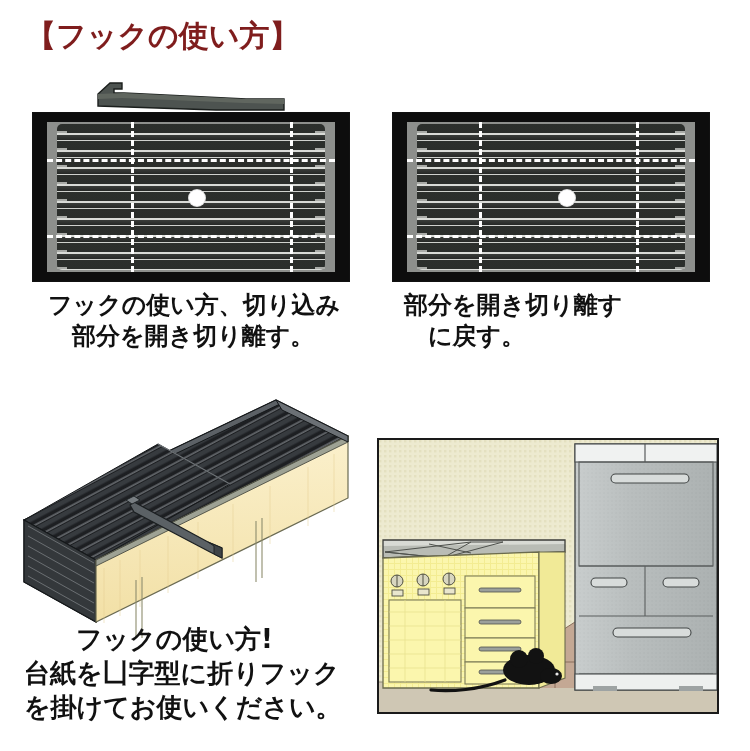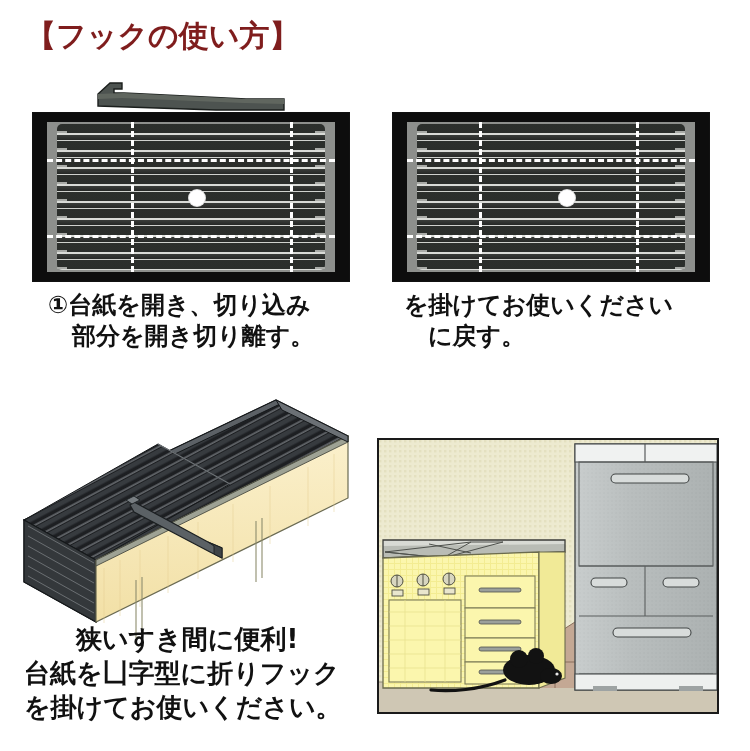"①台紙を開き、切り込み" div.caption { text: ①台紙を開き -> フックの使い方 }
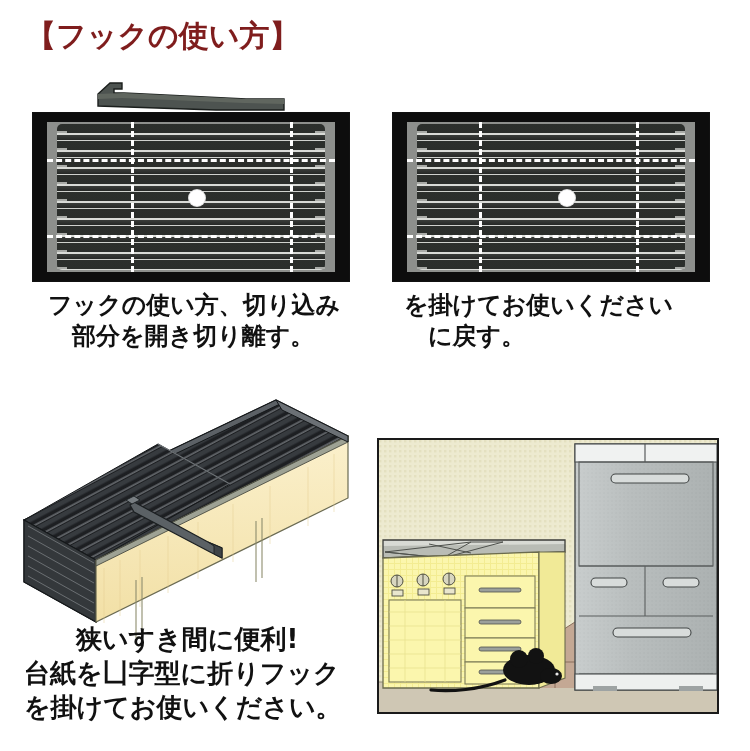"を掛けてお使いください" div.caption { text: を掛けてお使いください -> 部分を開き切り離す }
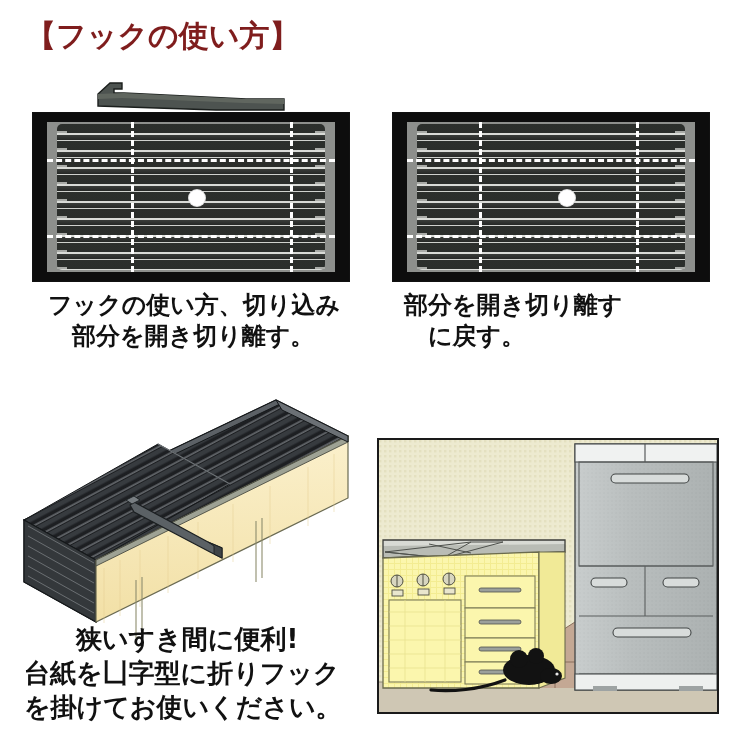"狭いすき間に便利!" div.caption { text: 狭いすき間に便利 -> フックの使い方 }
